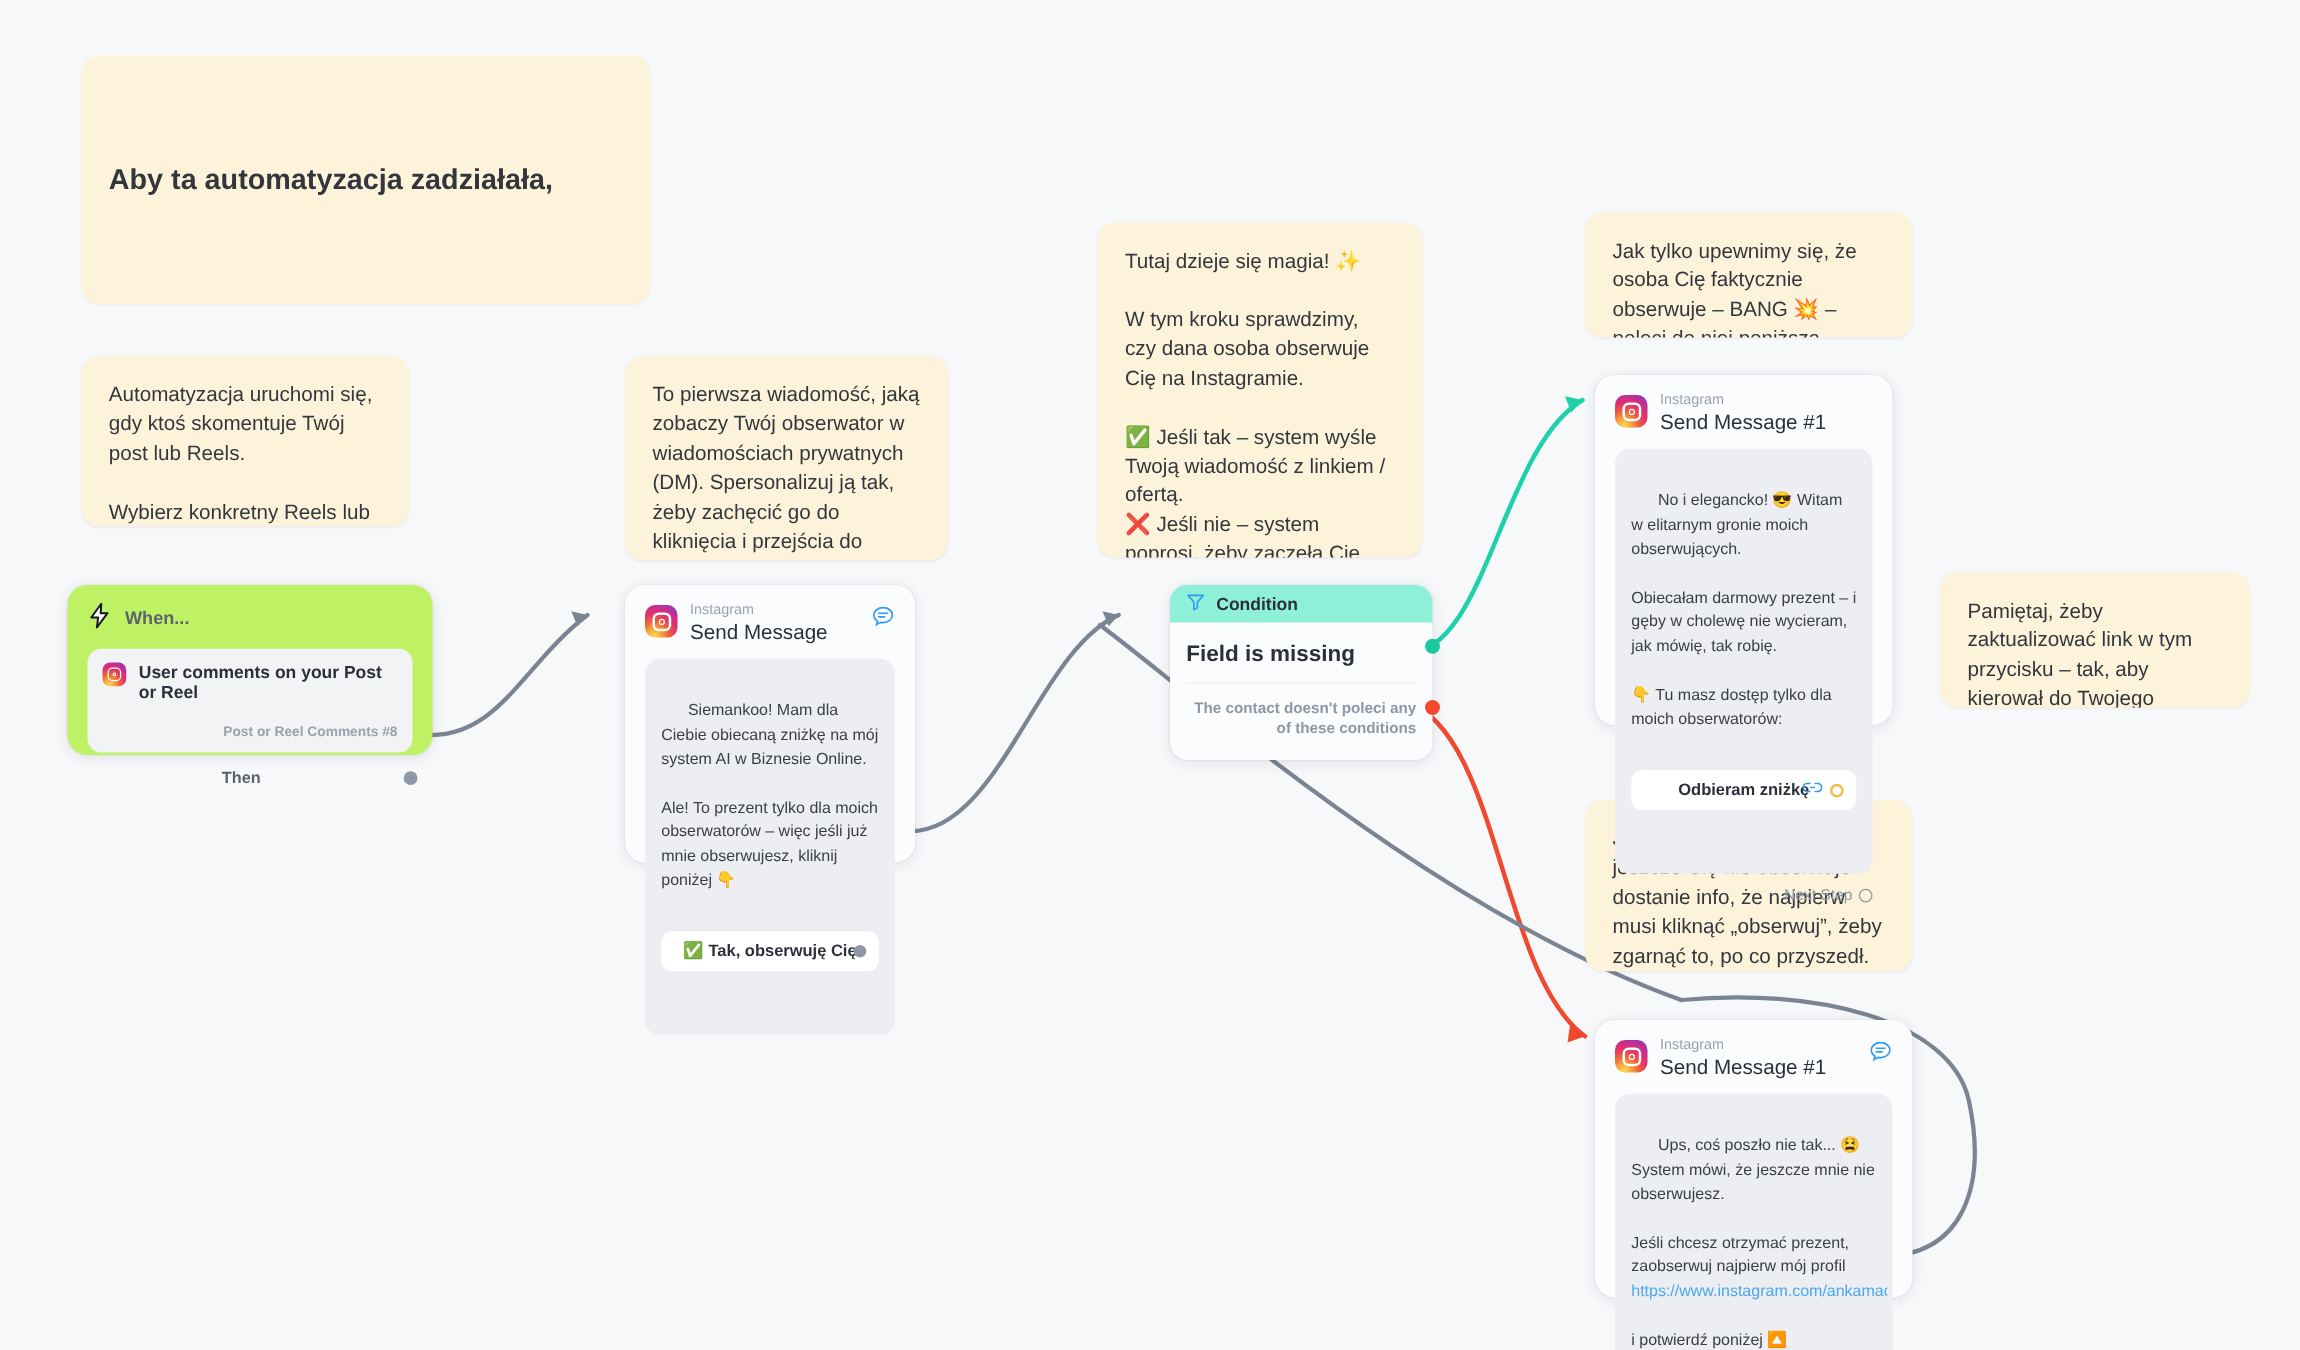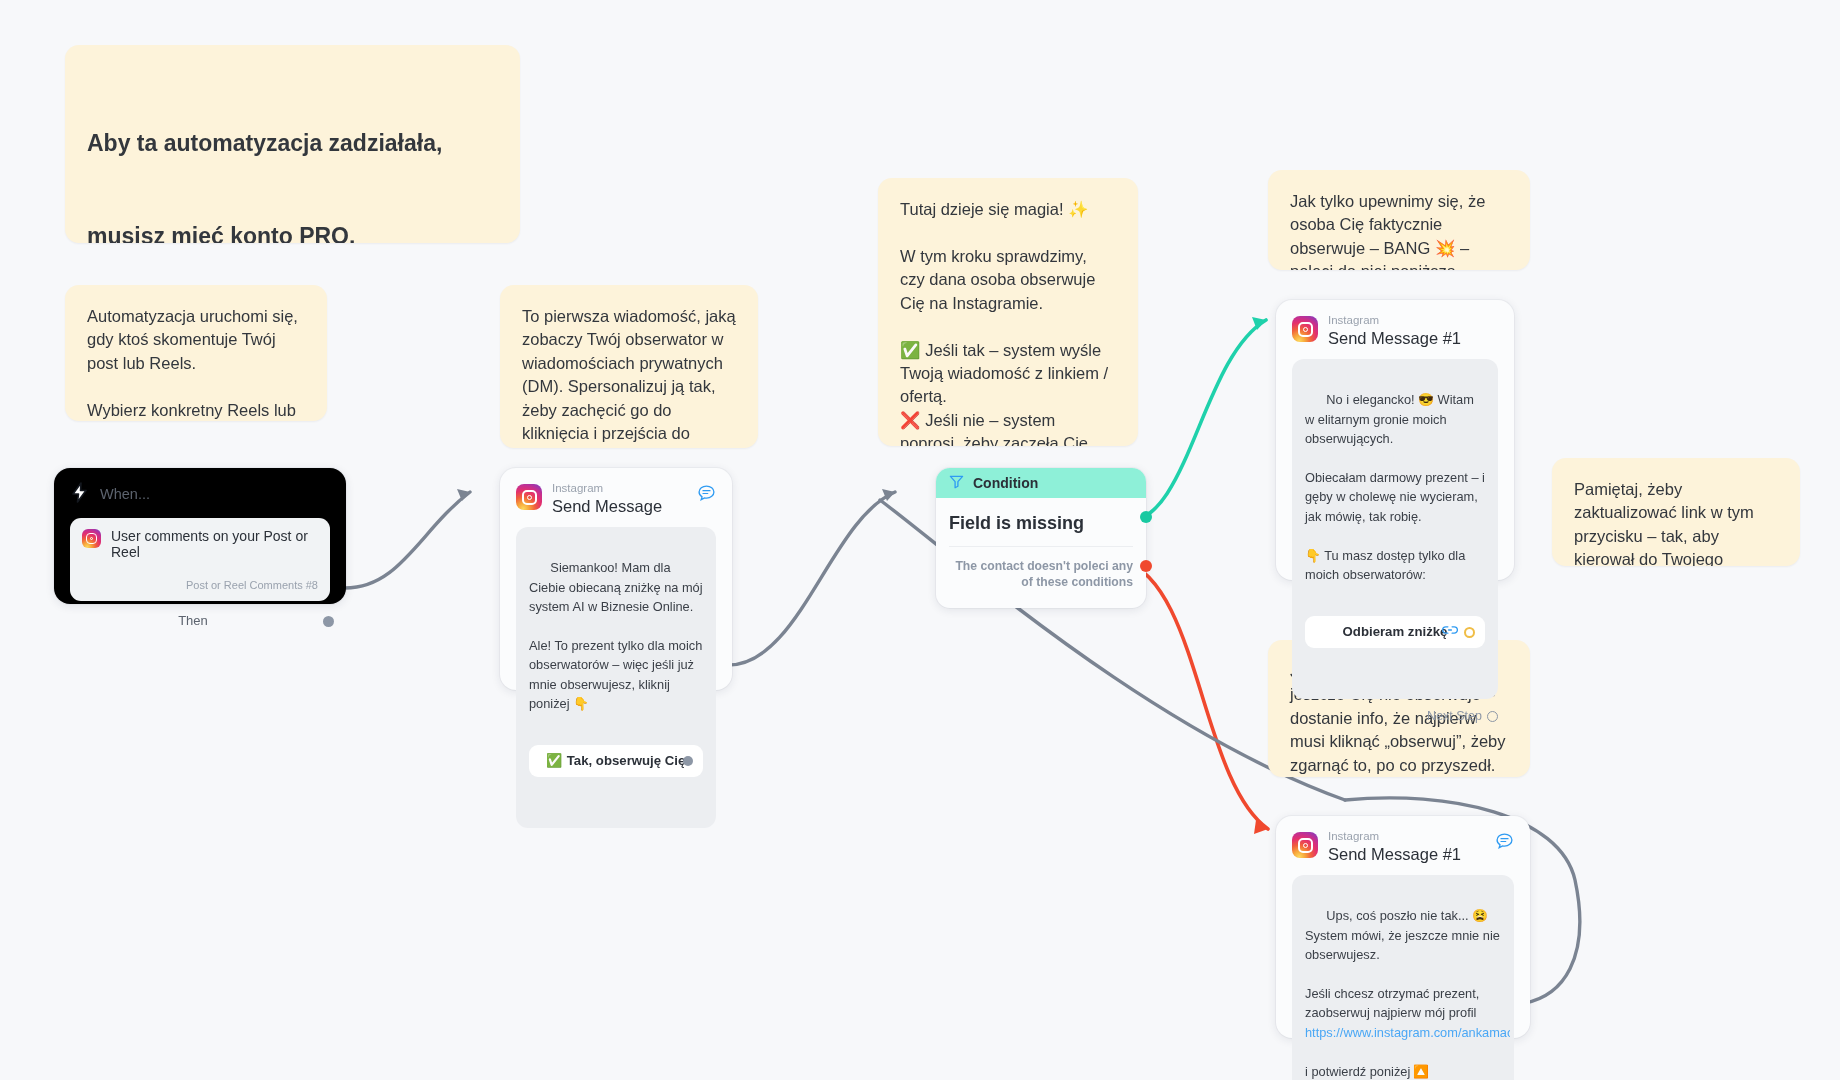"musisz mieć konto PRO." span.big-line { html: <span>musisz mieć konto PRO.</span> -> none }
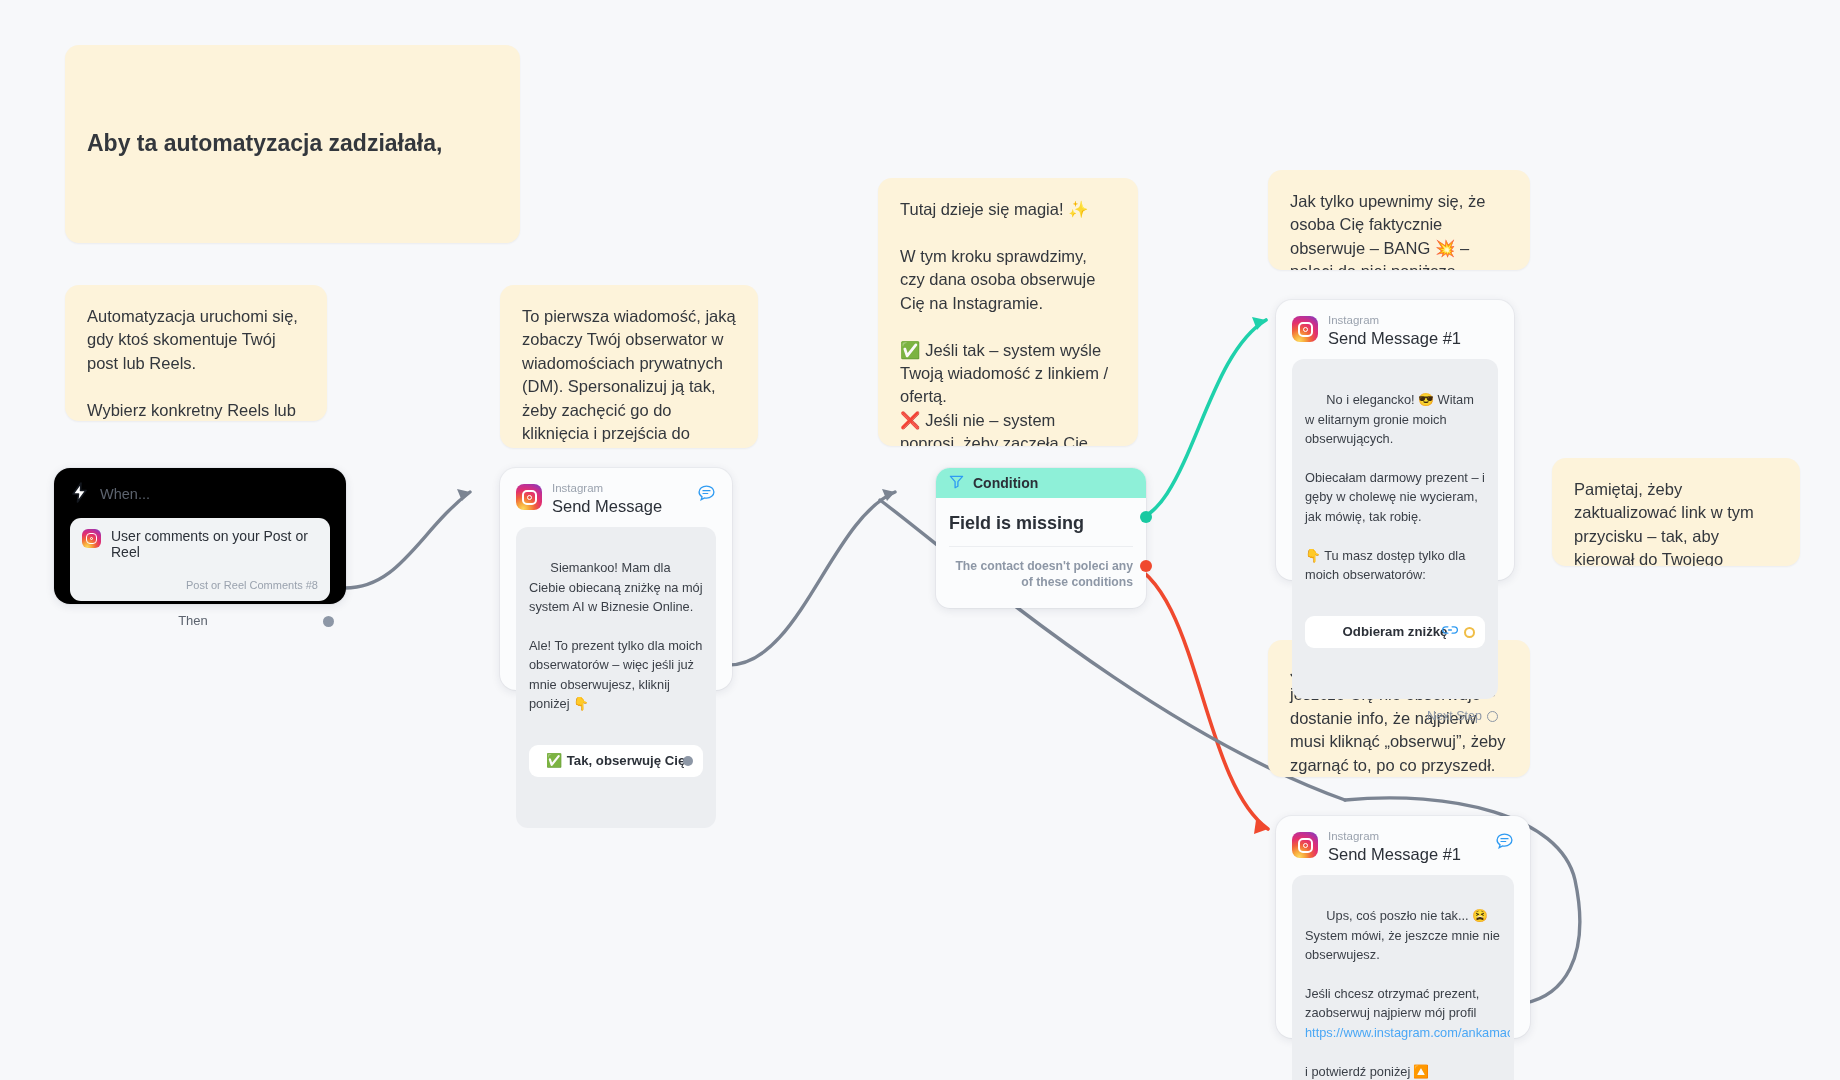"When..." .trigger { background: #000000 -> #bef264; font-weight: none -> bold }
